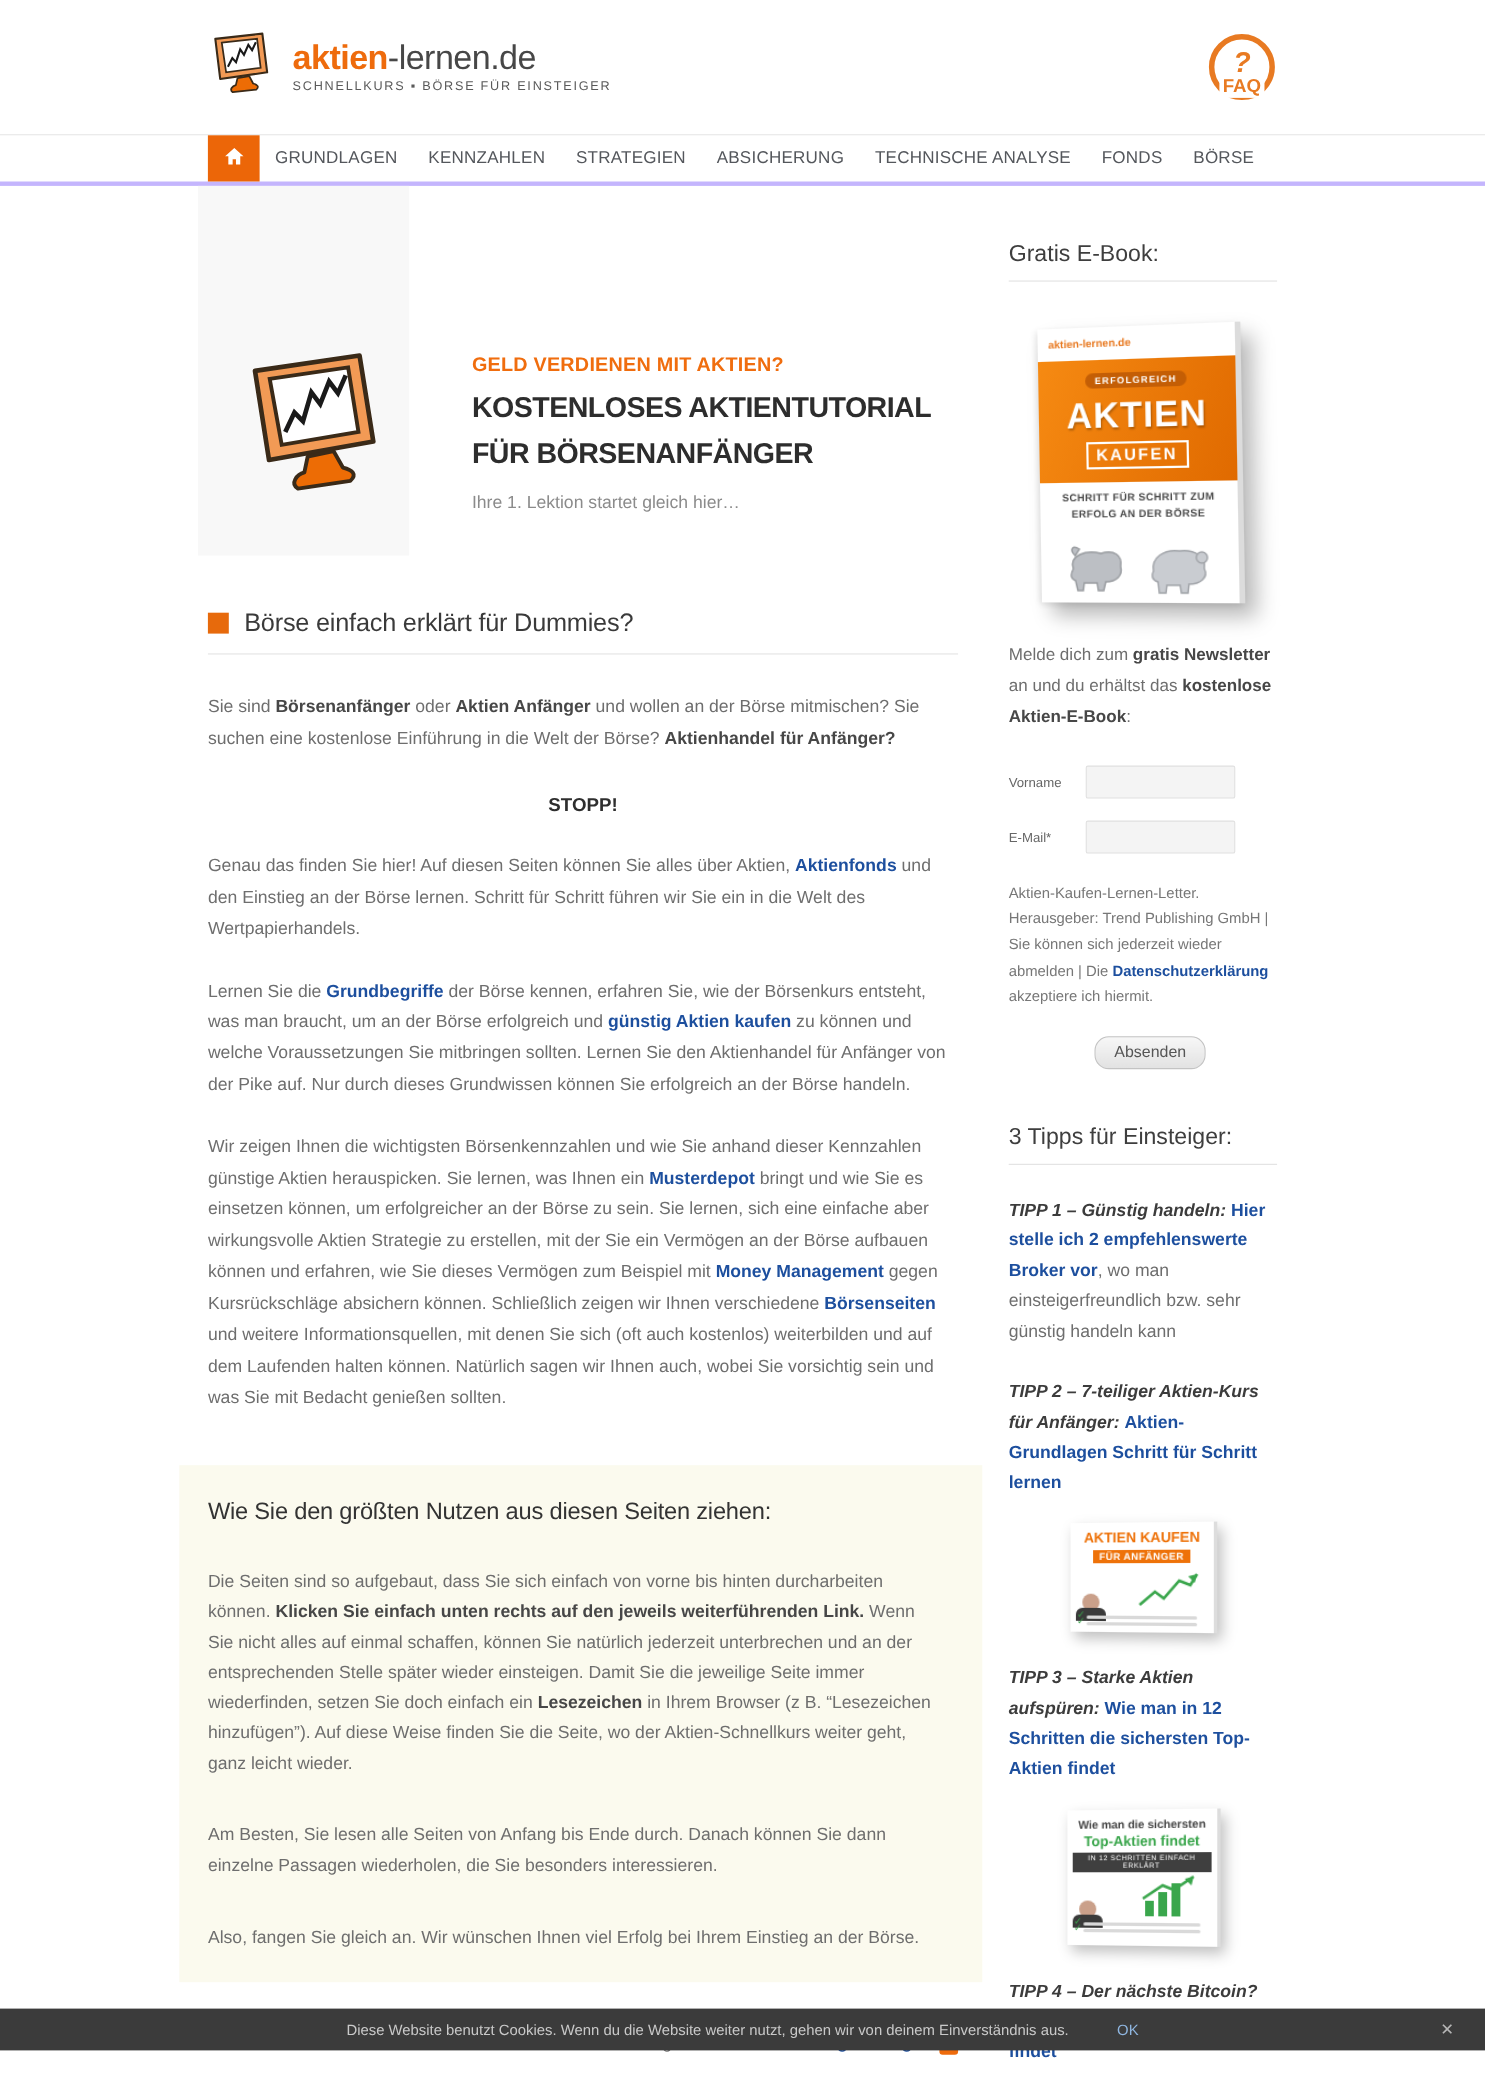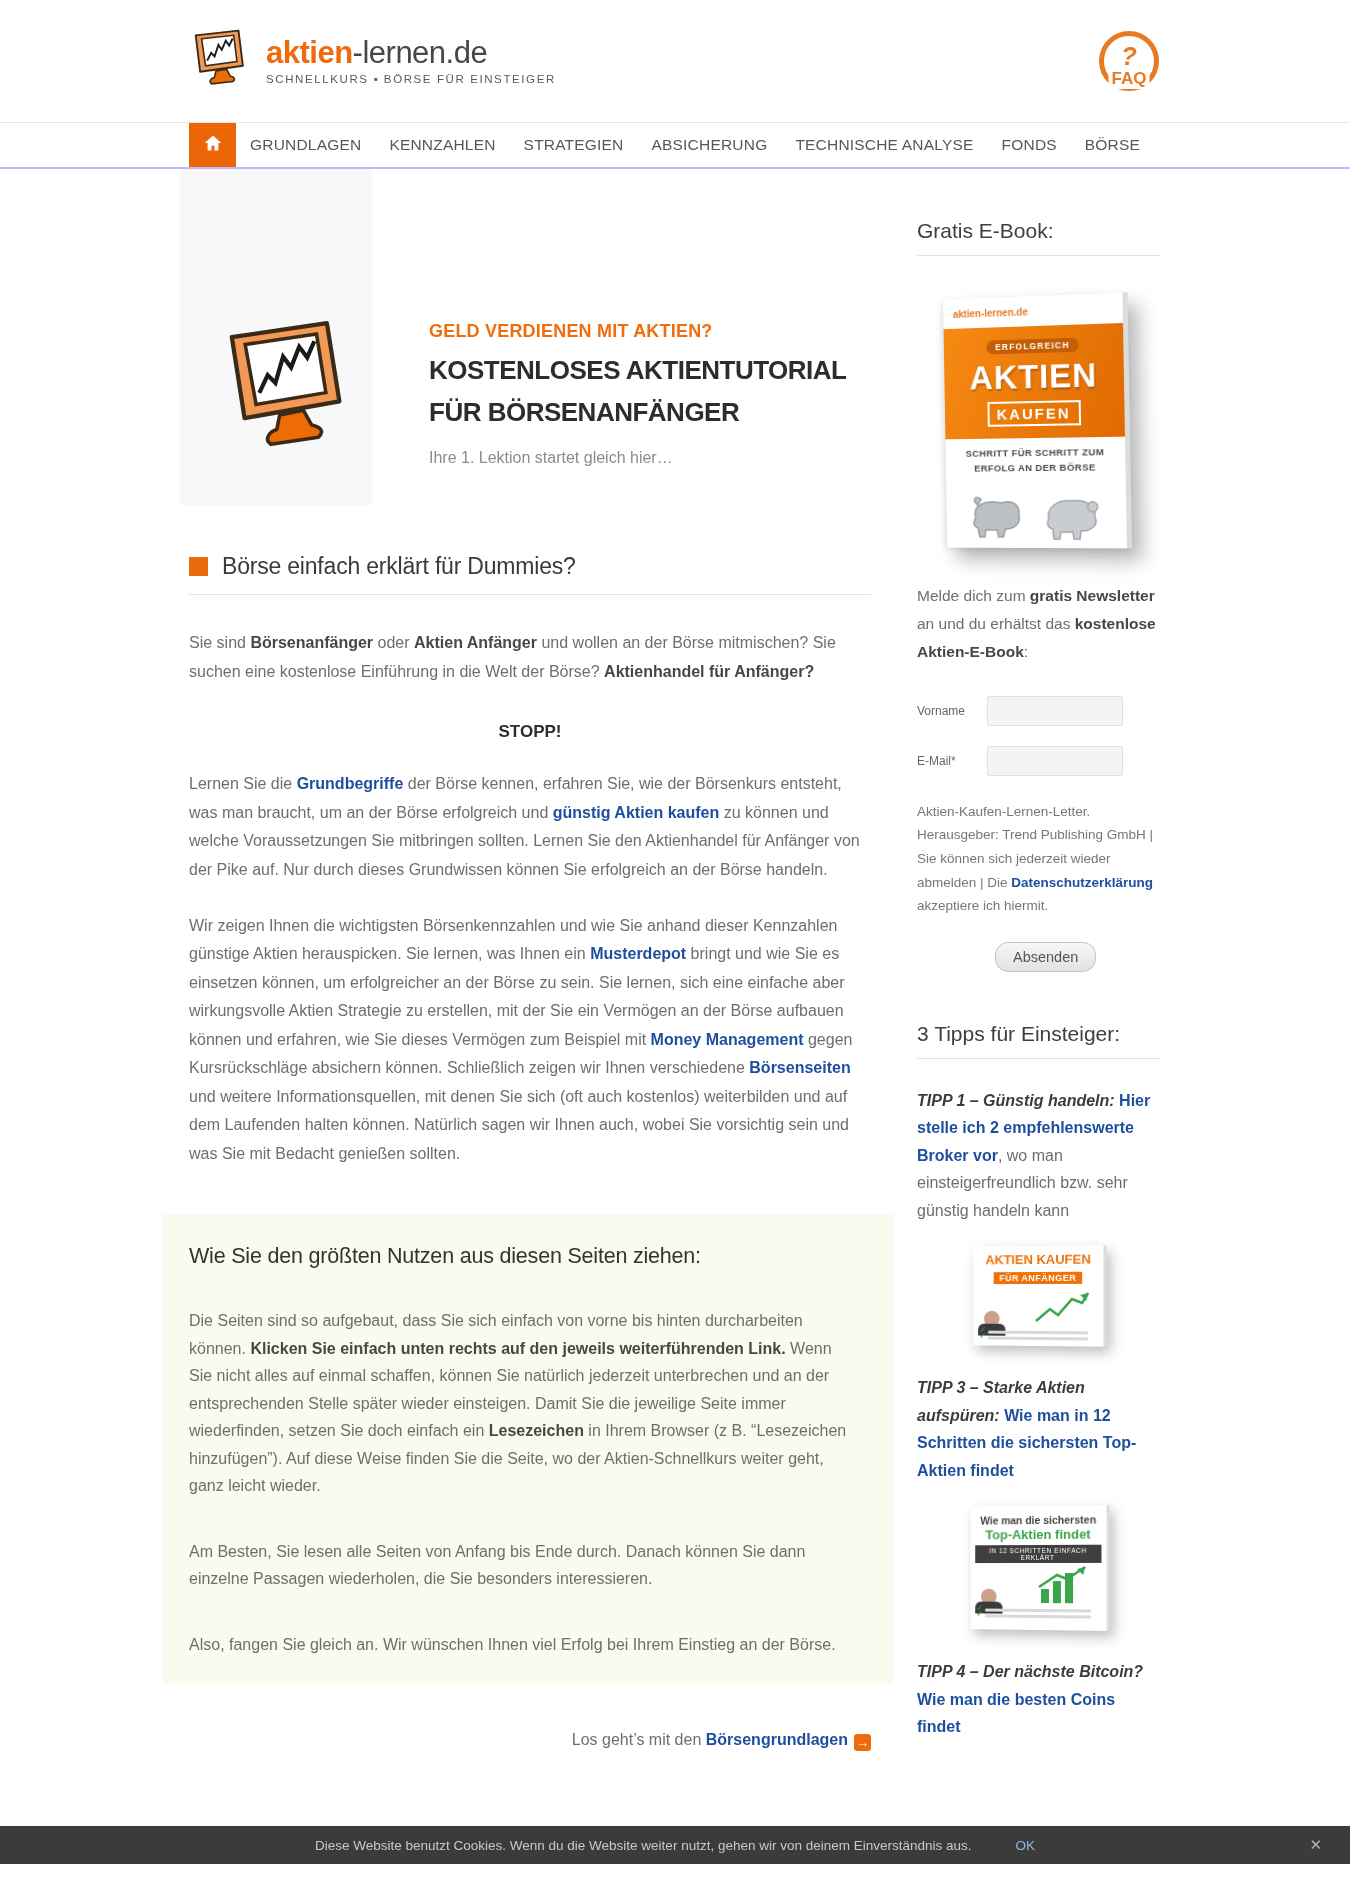"GRUNDLAGEN" nav { border-bottom: 2px solid #c4b5fd -> 4px solid #c4b5fd }
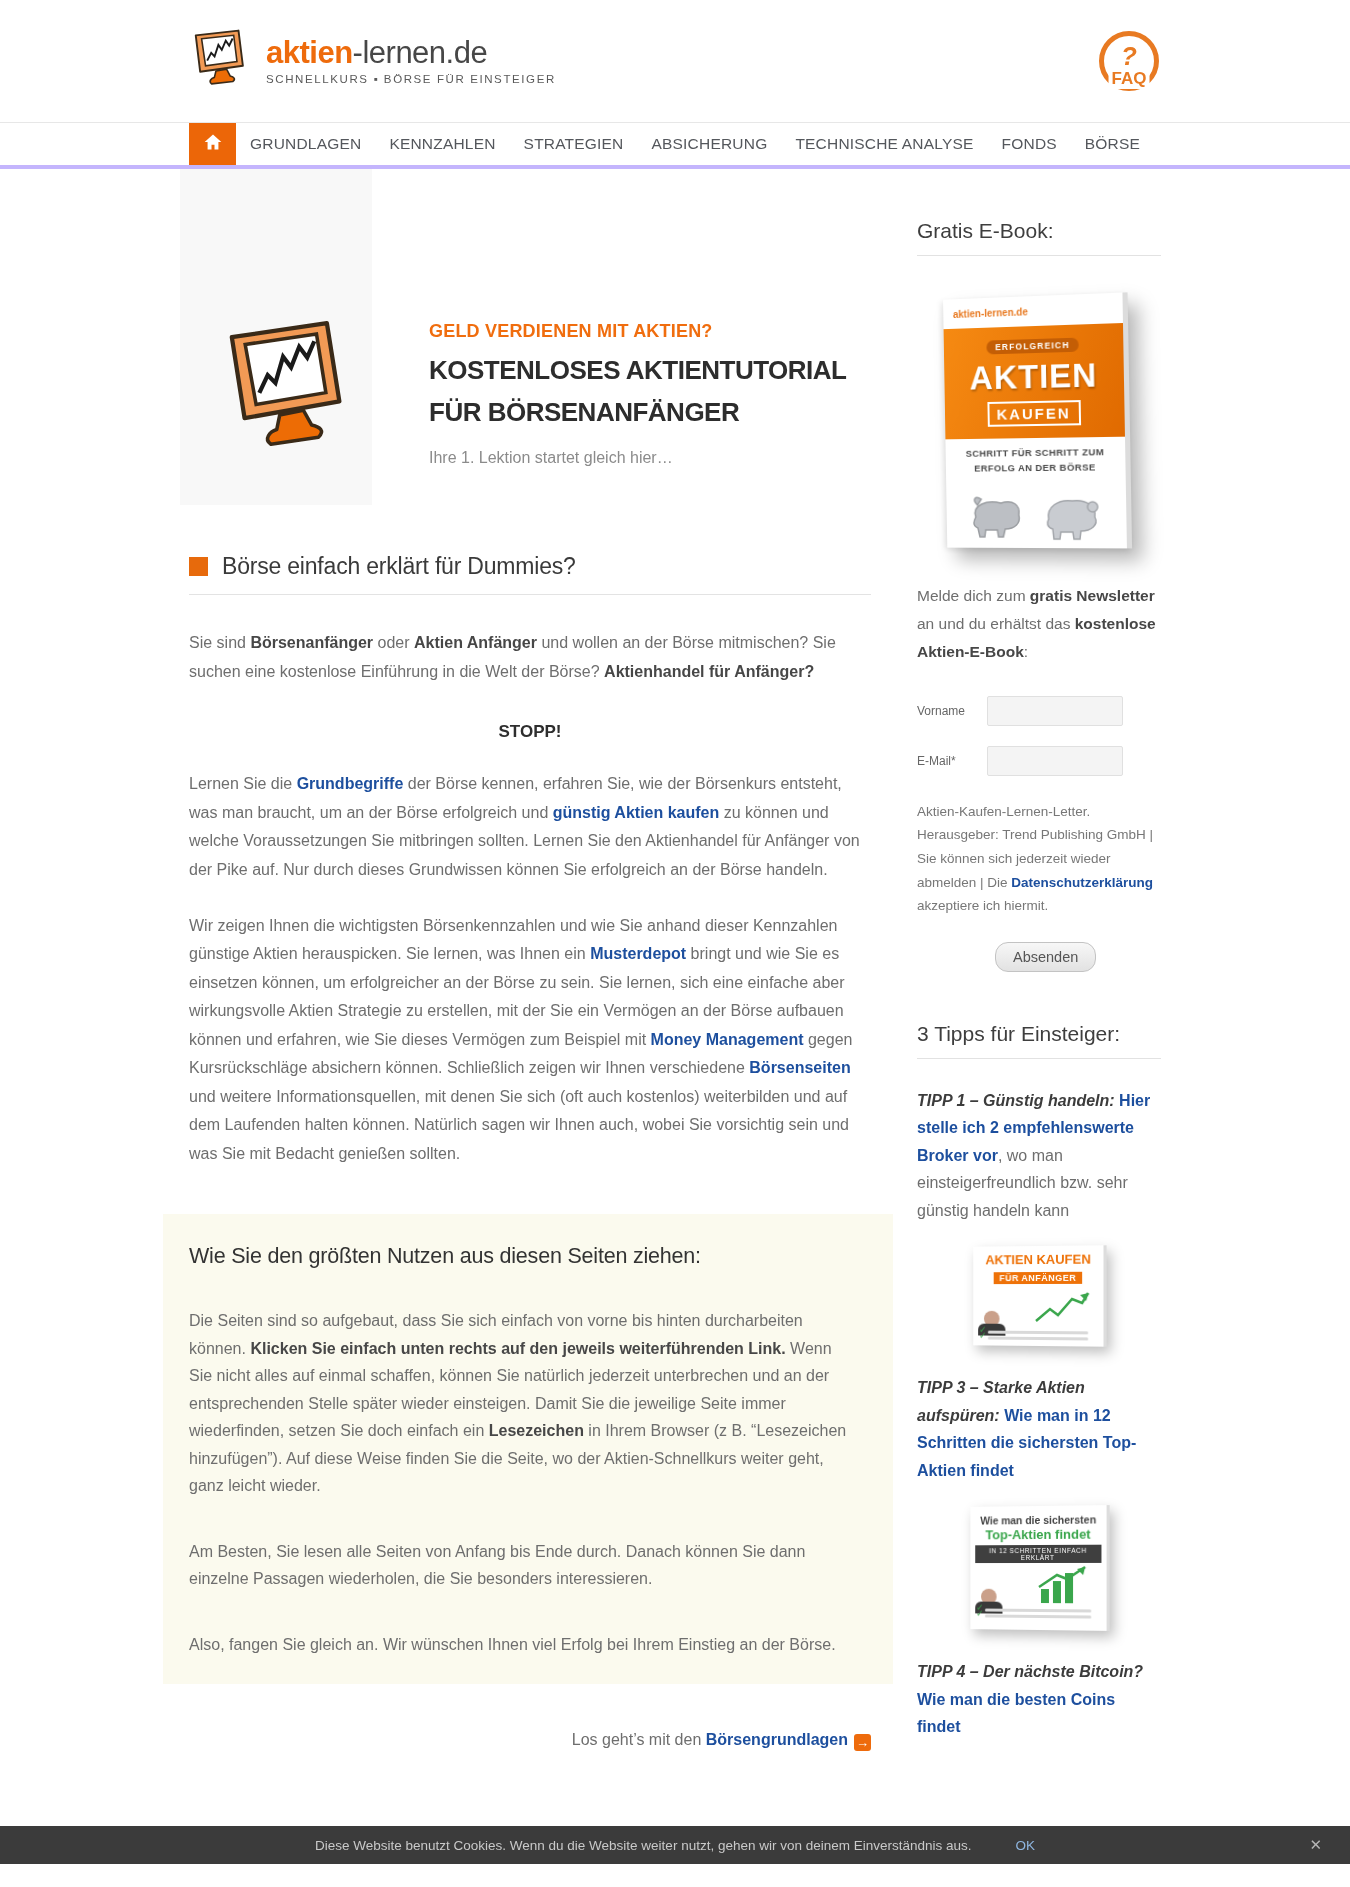"Genau das finden Sie hier!" p.para { html: none -> <p><span>Genau das finden Sie hier! Auf diesen Seiten können Sie alles über Aktien, </span><span>Aktienfonds</span><span> und den Einstieg an der Börse lernen. Schritt für Schritt führen wir Sie ein in die Welt des Wertpapierhandels.</span></p> }
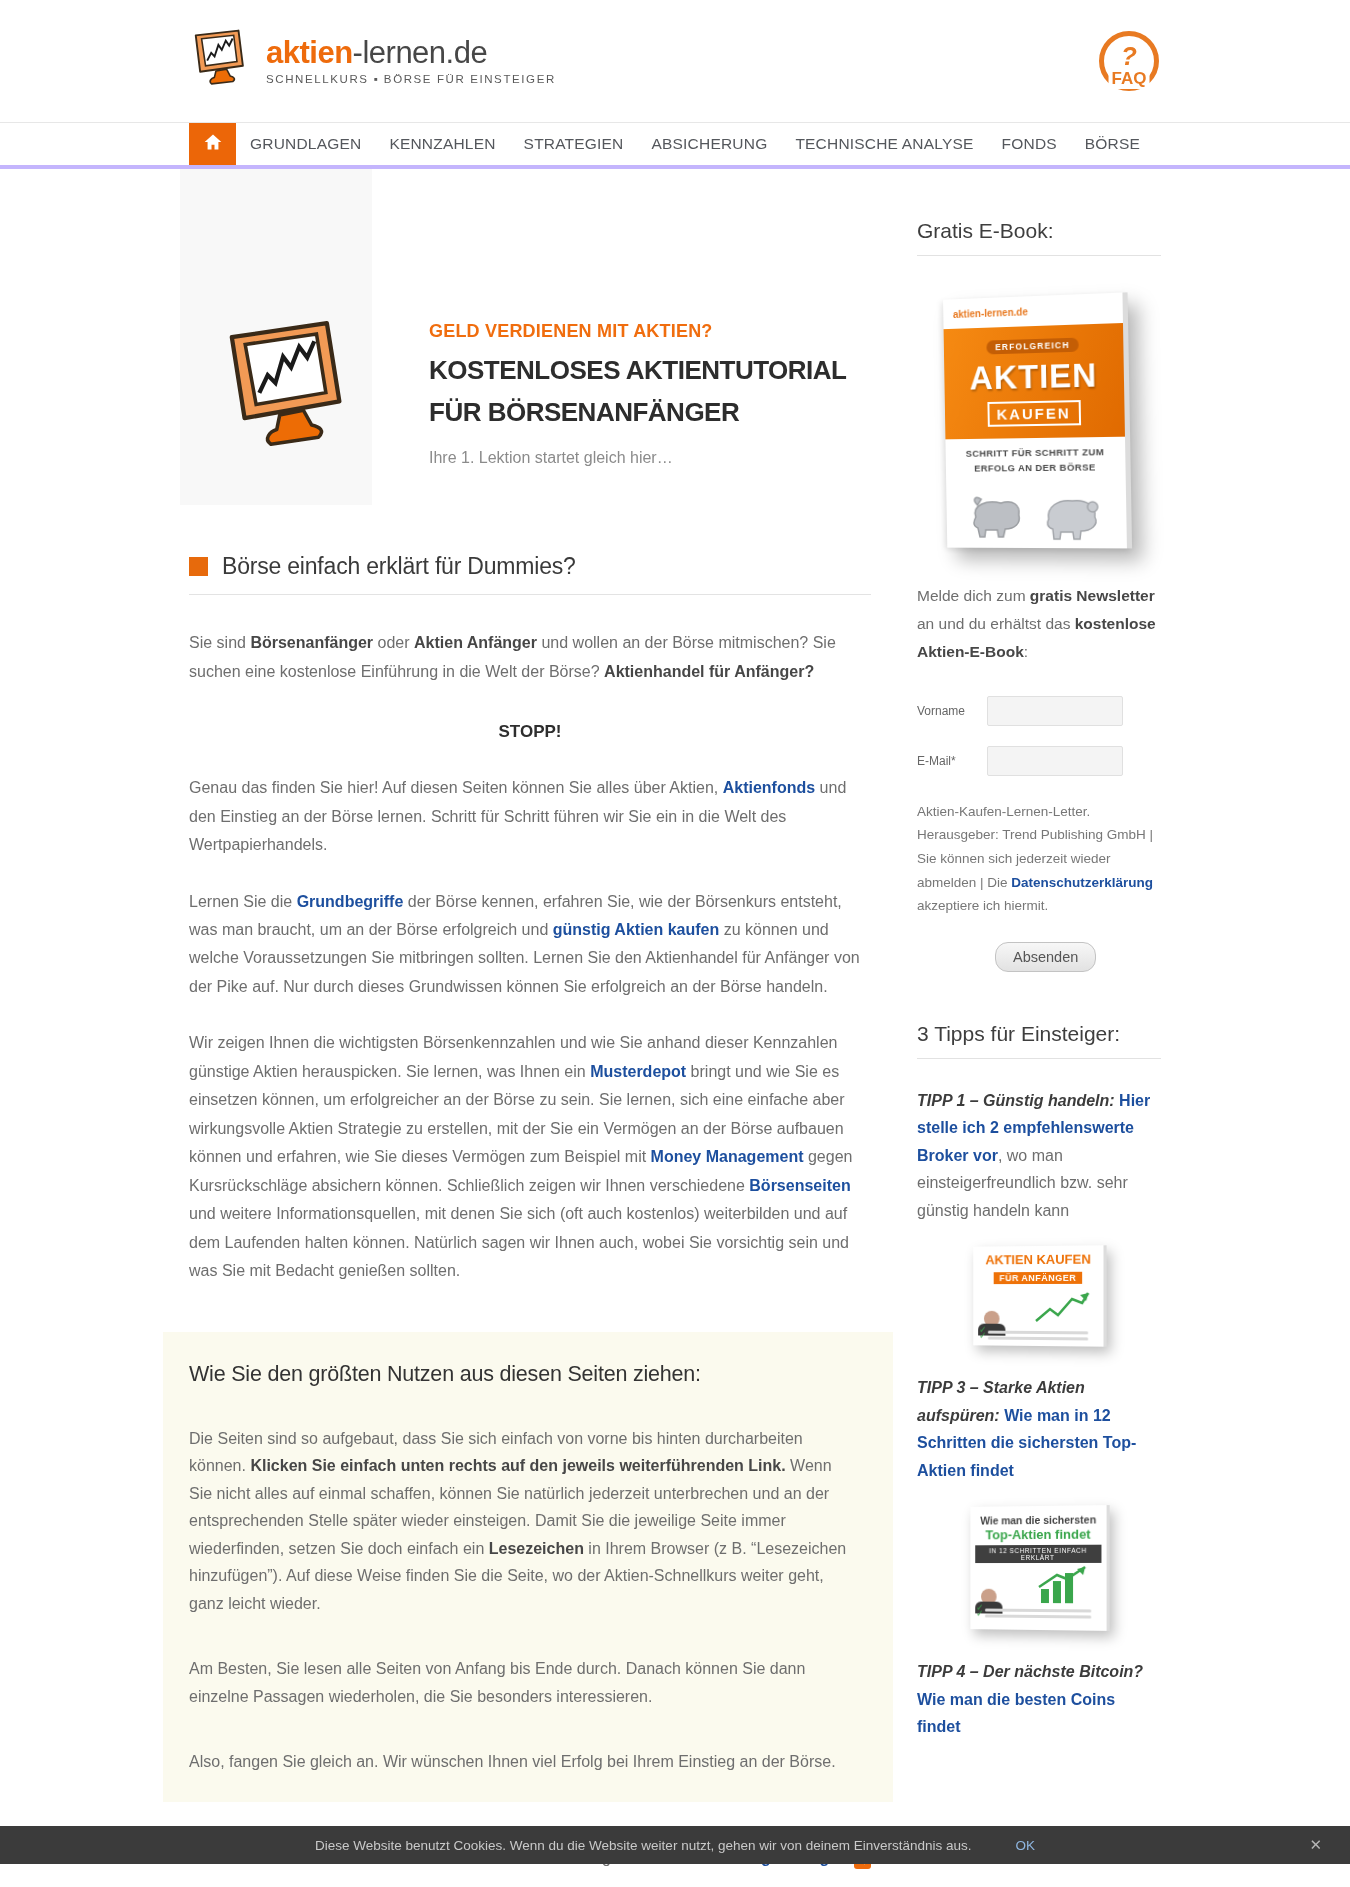"TIPP 2 – 7-teiliger Aktien-Kurs" p.tip { html: none -> <p><span>TIPP 2 – 7-teiliger Aktien-Kurs für Anfänger: </span><span>Aktien-Grundlagen Schritt für Schritt lernen</span></p> }
